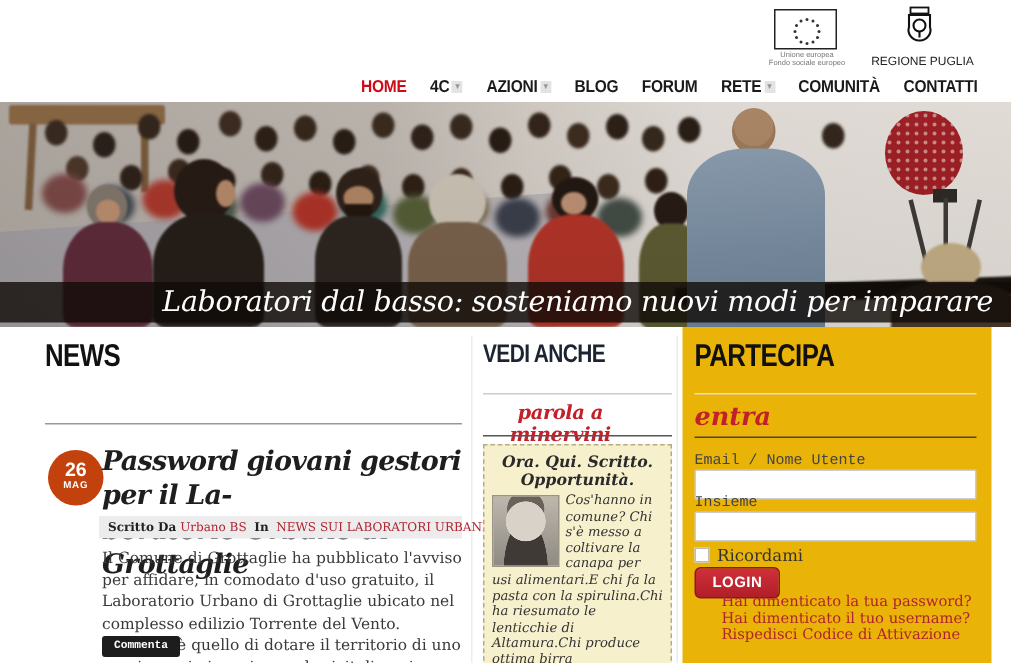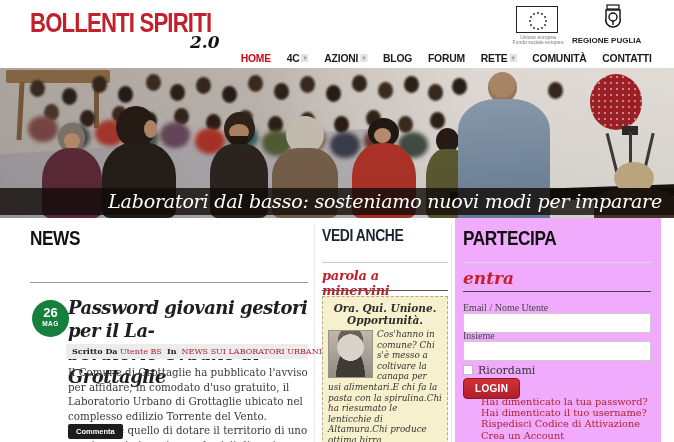"BOLLENTI SPIRITI" div.logo { html: <div> <span>BOLLENTI SPIRITI</span> <span>2.0</span> </div> -> none }
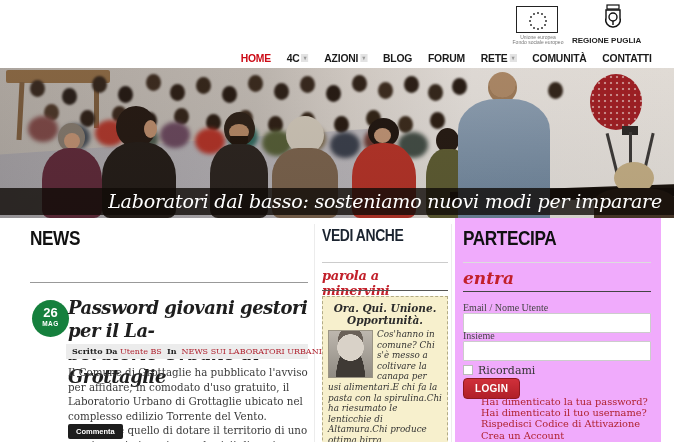"REGIONE PUGLIA" .puglia-label { font-weight: bold -> normal; text-align: left -> center }
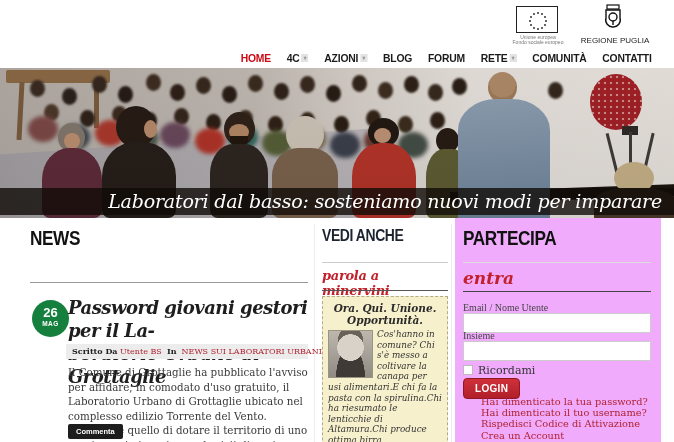"PARTECIPA" .partecipa-col { background: #f0abfc -> #eab308 }
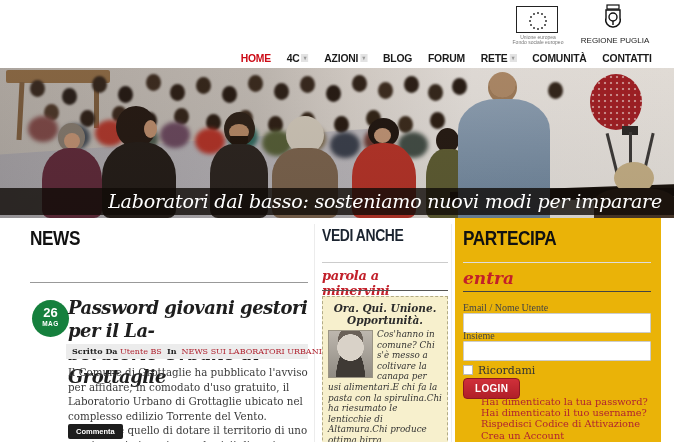"parola a minervini" .vedi-sub { text-align: none -> center }
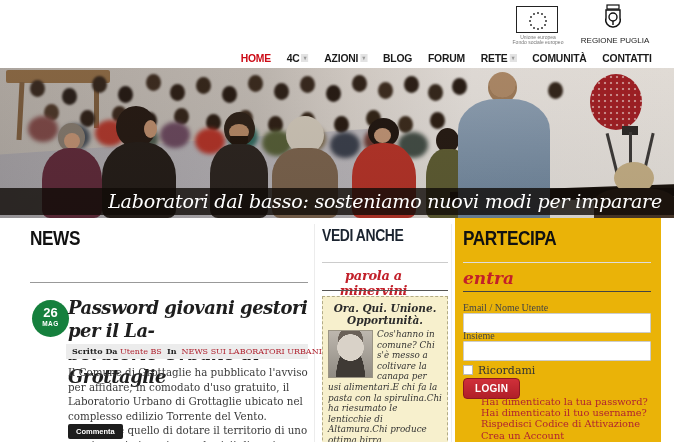"26" .date-badge { background: #15803d -> #c2410c }
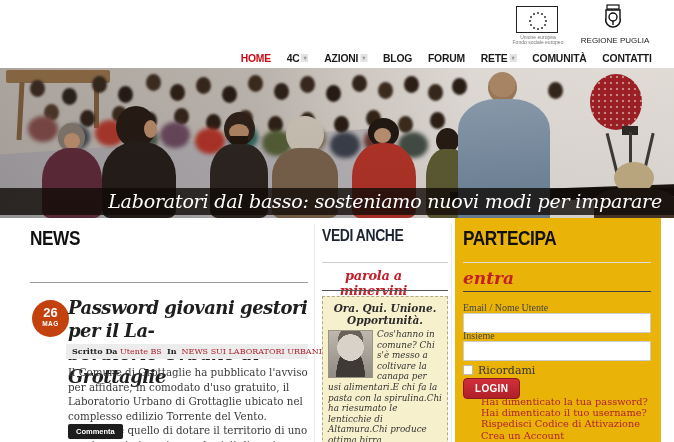"Ora. Qui. Unione. Opportunità." div.card-title { text: Unione -> Scritto }
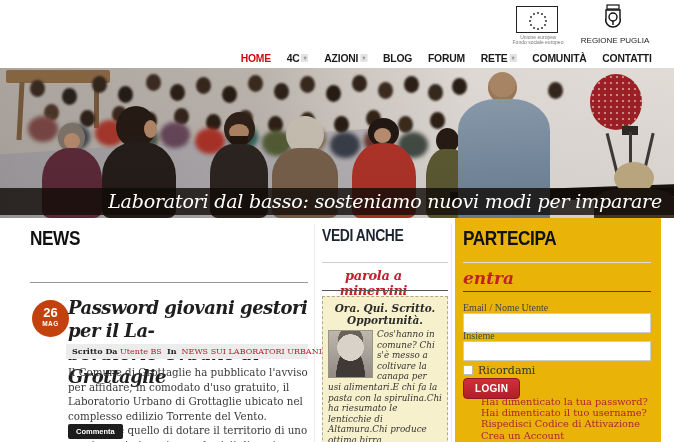"Email / Nome Utente" .form-label { font-family: Liberation Serif, serif -> Liberation Mono, monospace }
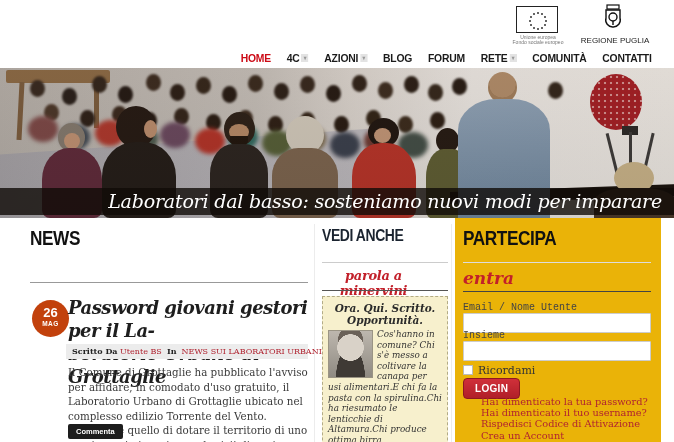"Utente BS" span.red-link { text: Utente -> Urbano }
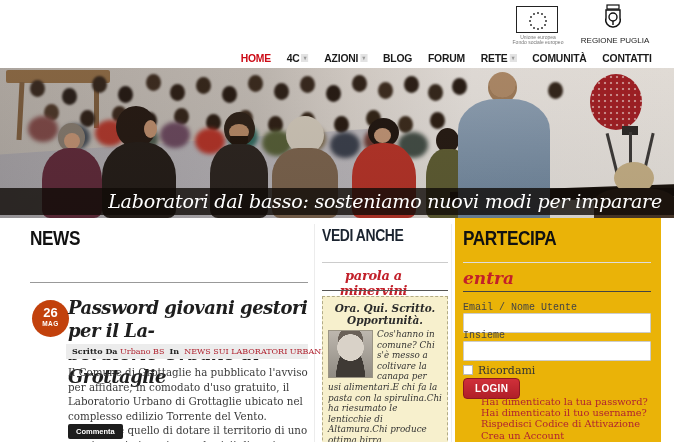"Commenta" .commenta-btn { font-family: Liberation Sans, sans-serif -> Liberation Mono, monospace }
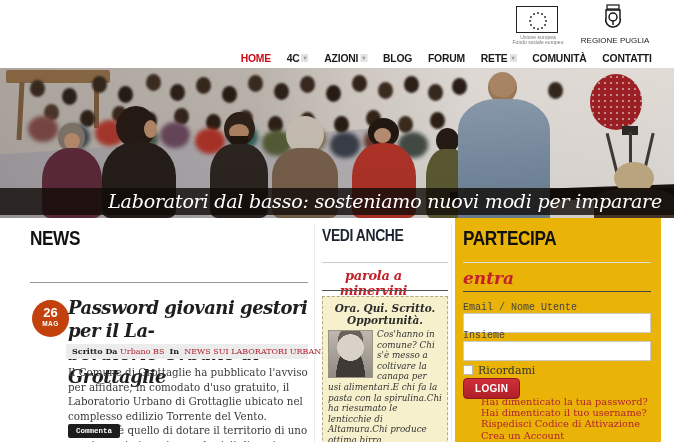"Crea un Account" div.acc-link { html: <div>Crea un Account</div> -> none }
